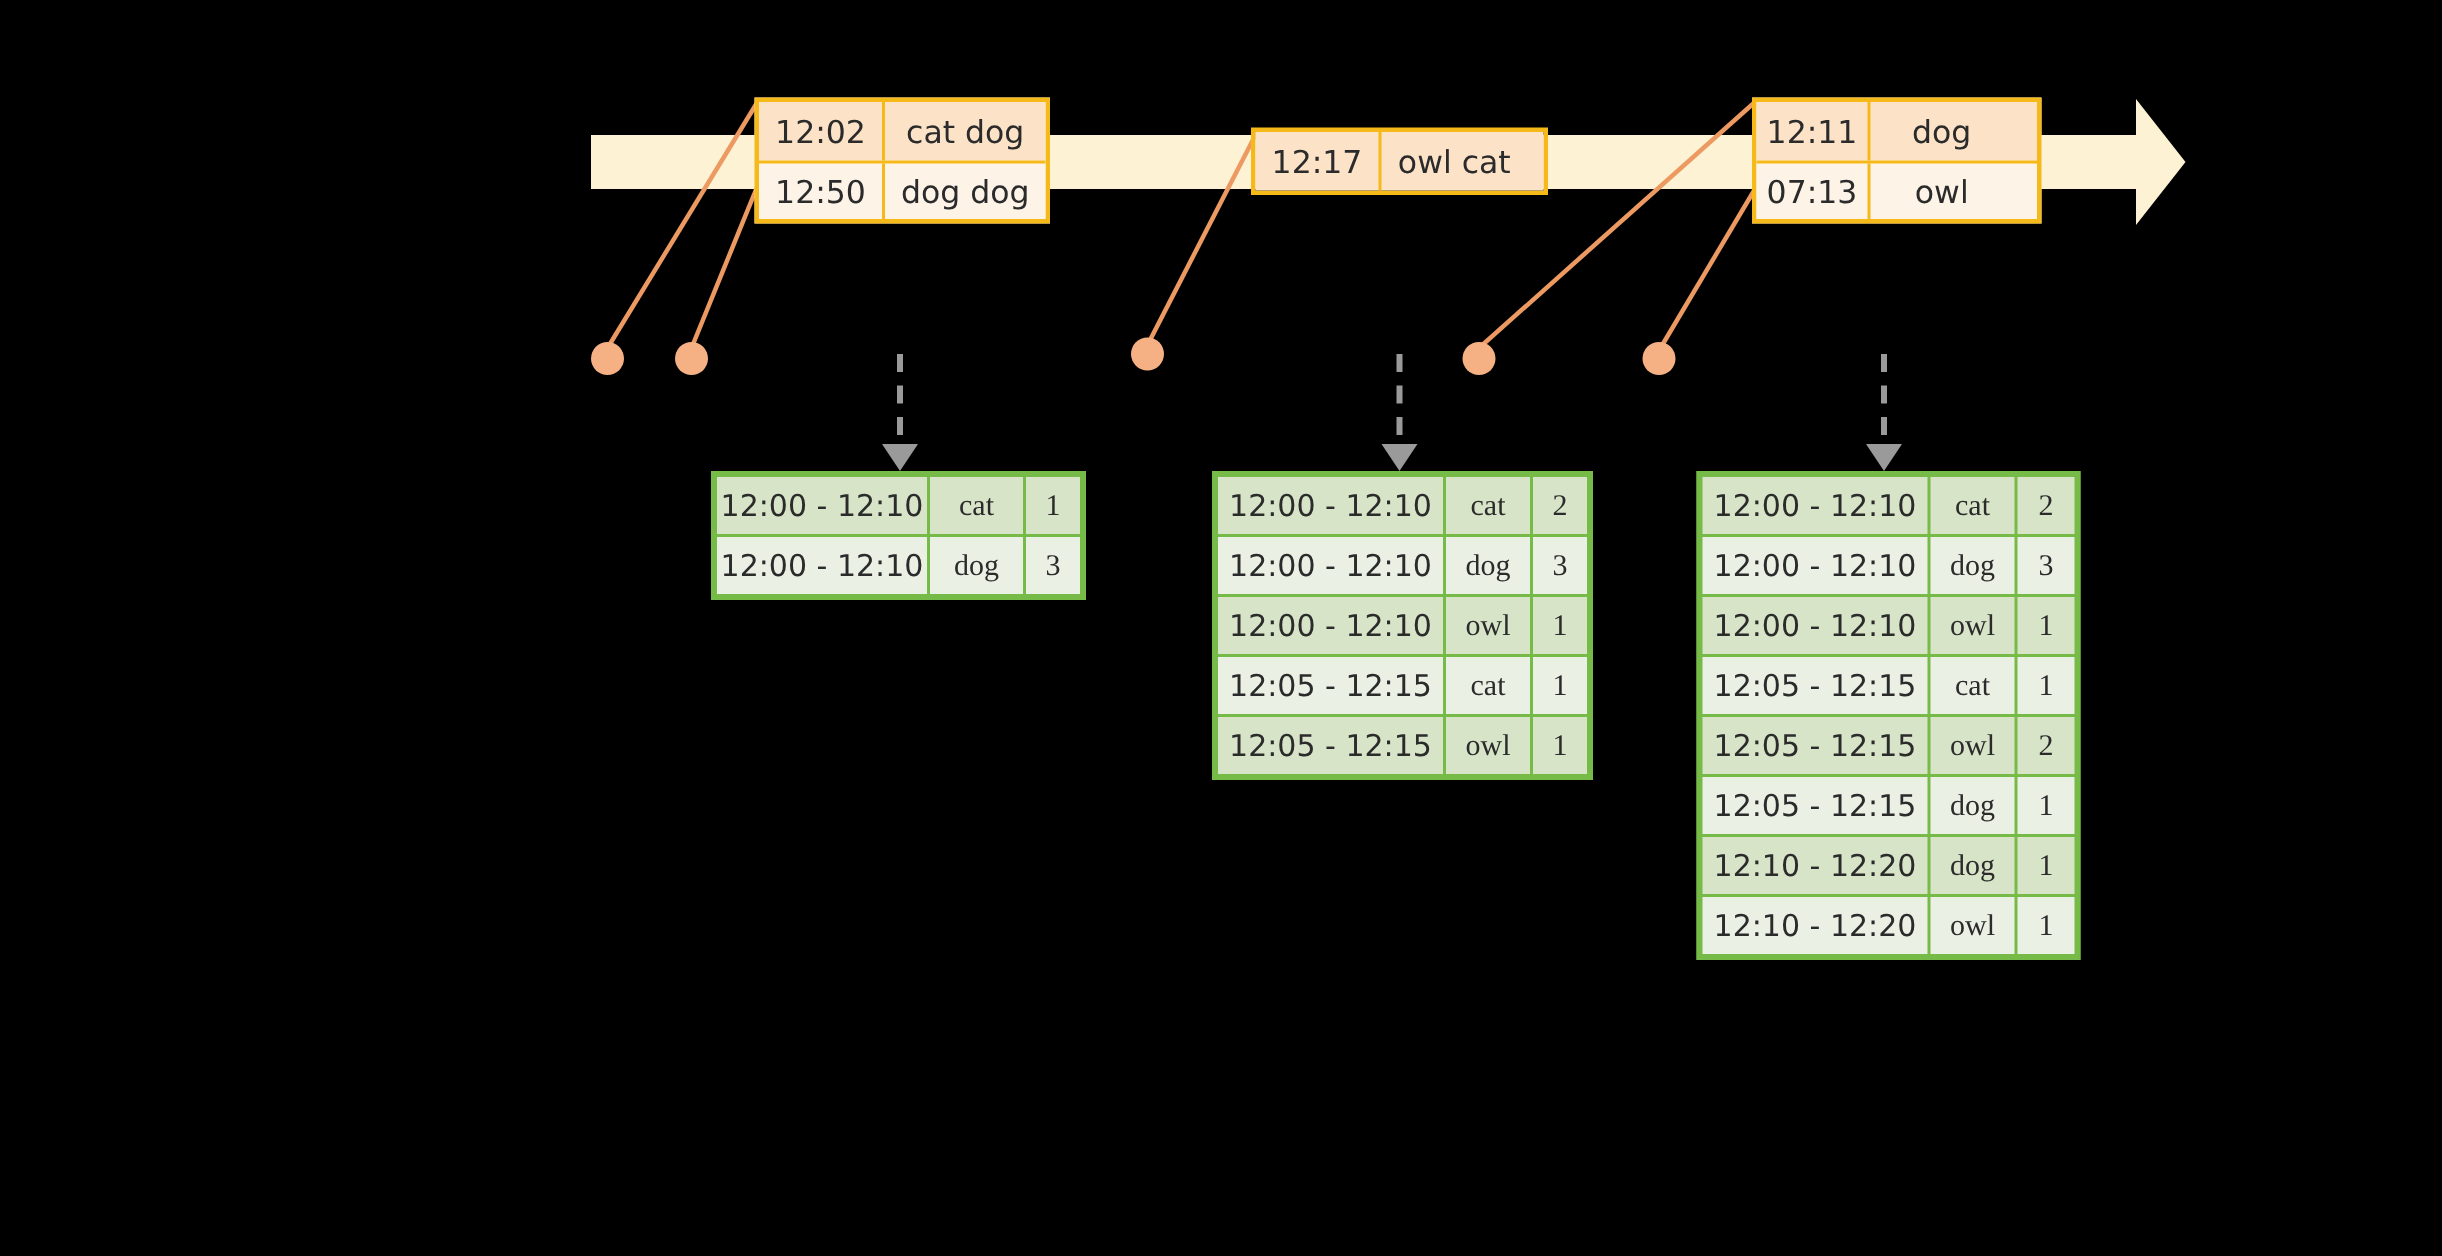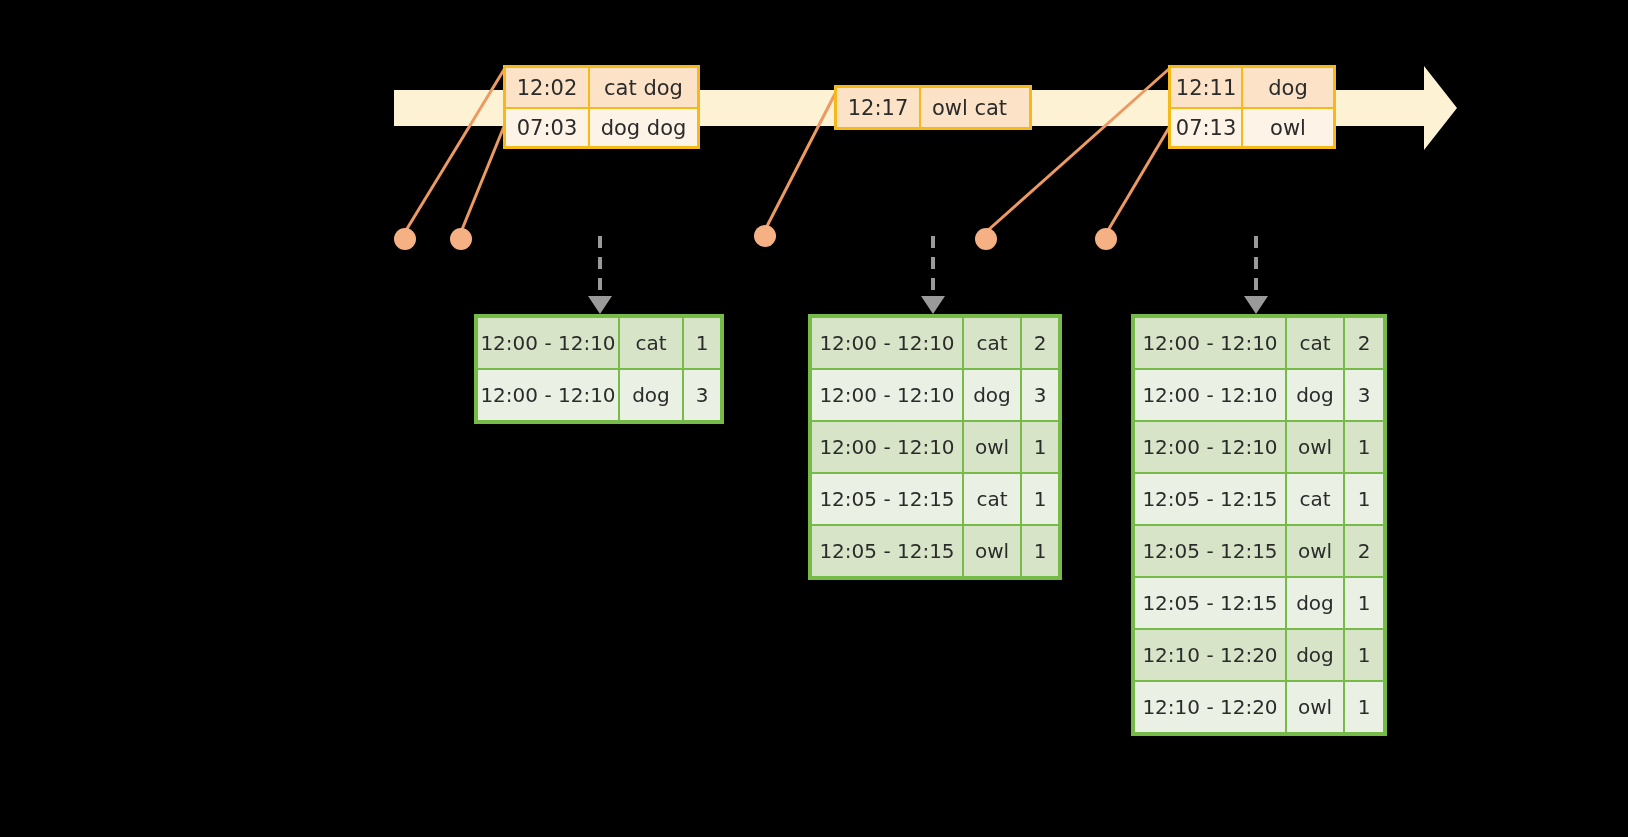"12:11" .g3 { width: 168px -> 193px }
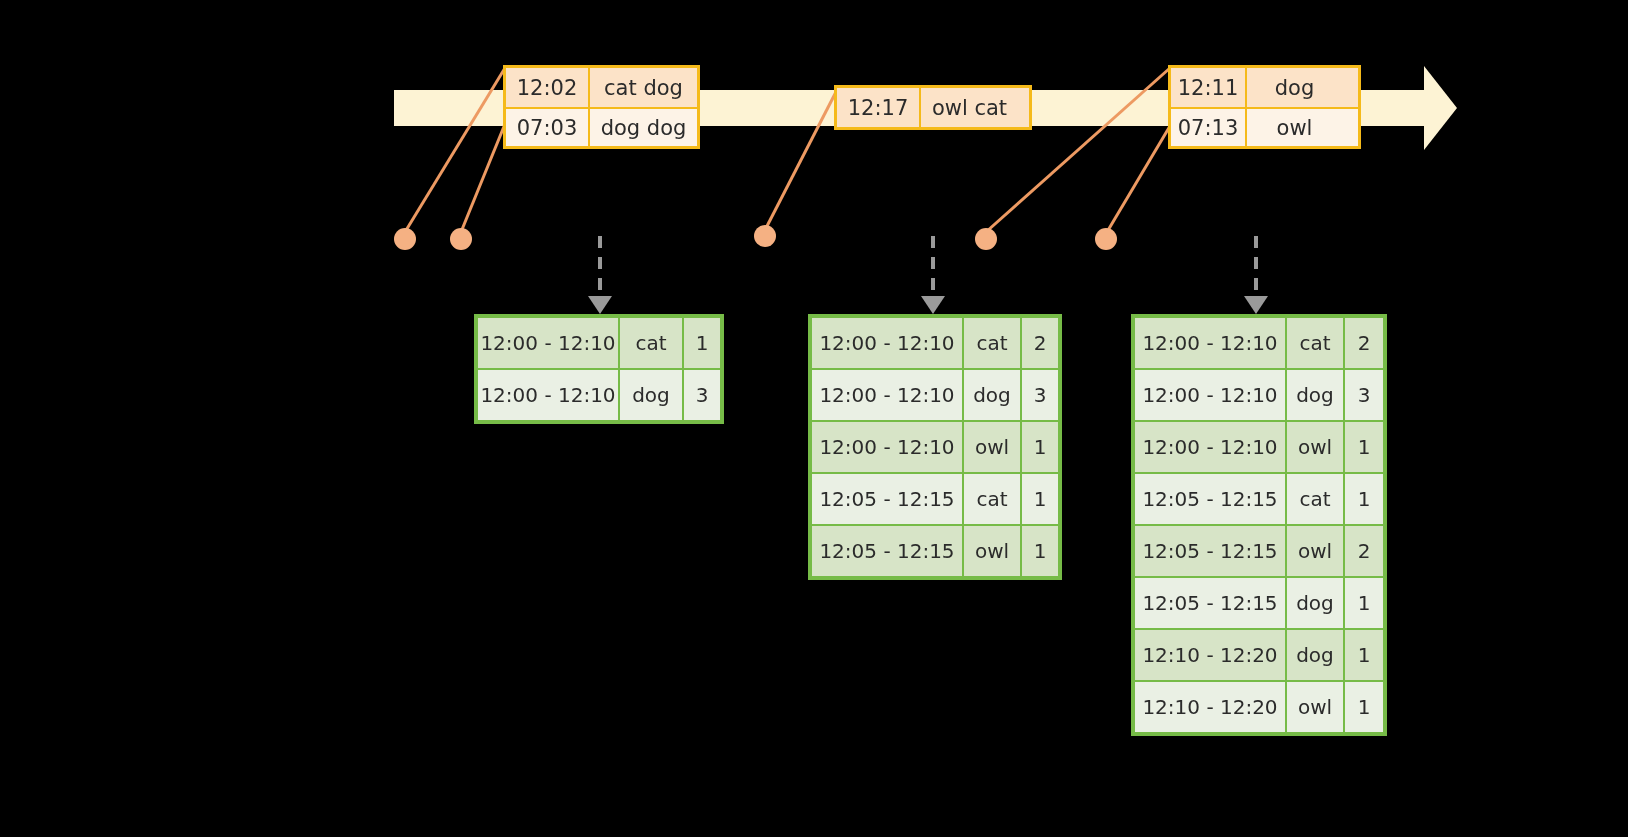"07:03" div.evt-time { text: 07:03 -> 12:50 }
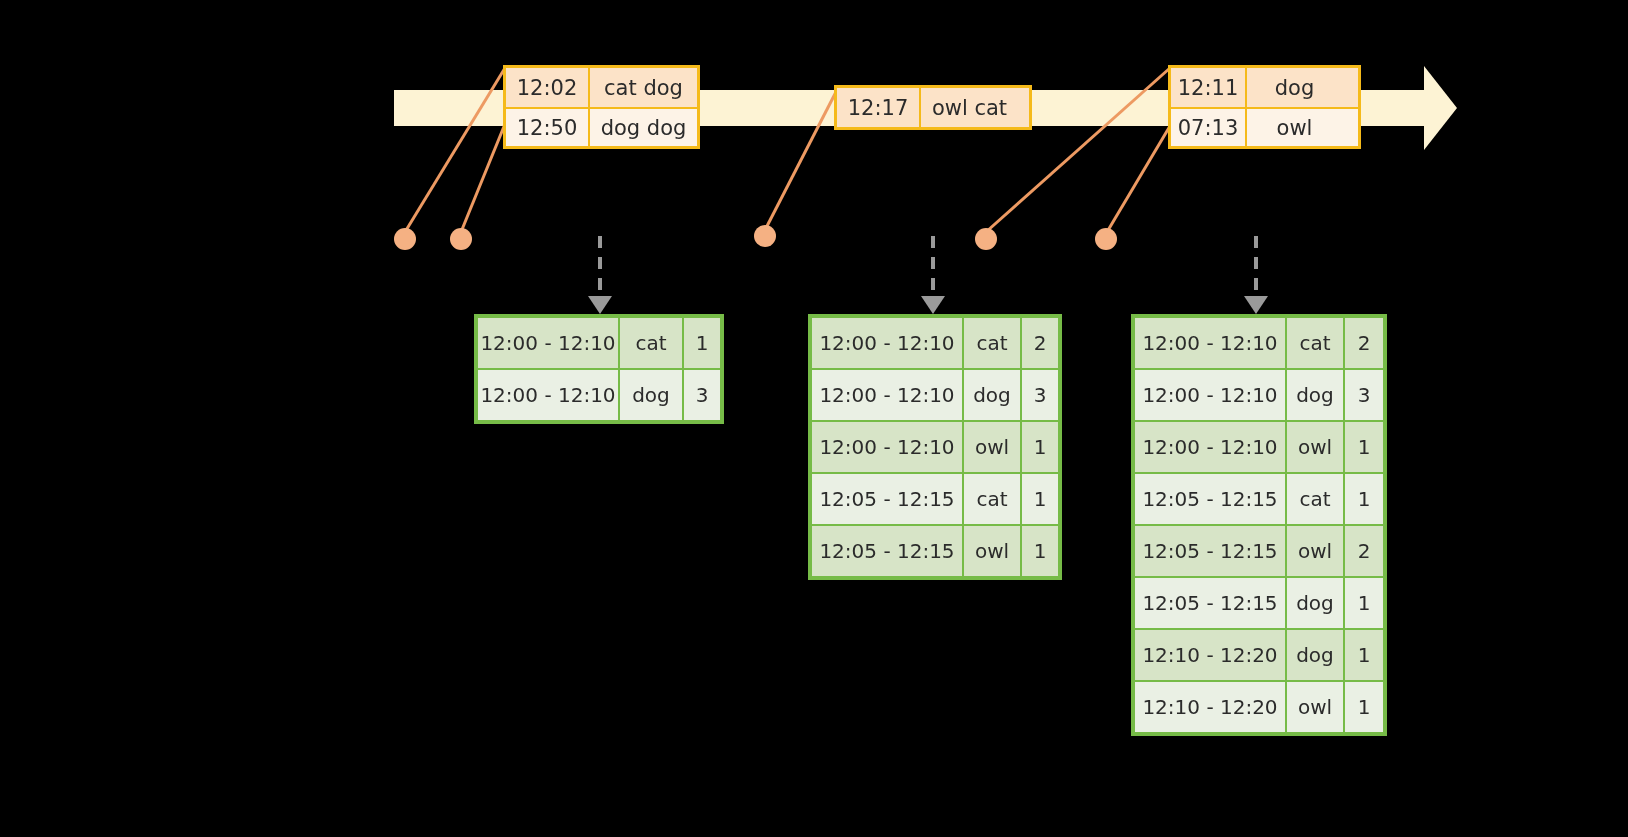"12:00 - 12:10" .res-row { height: 50px -> 38px }
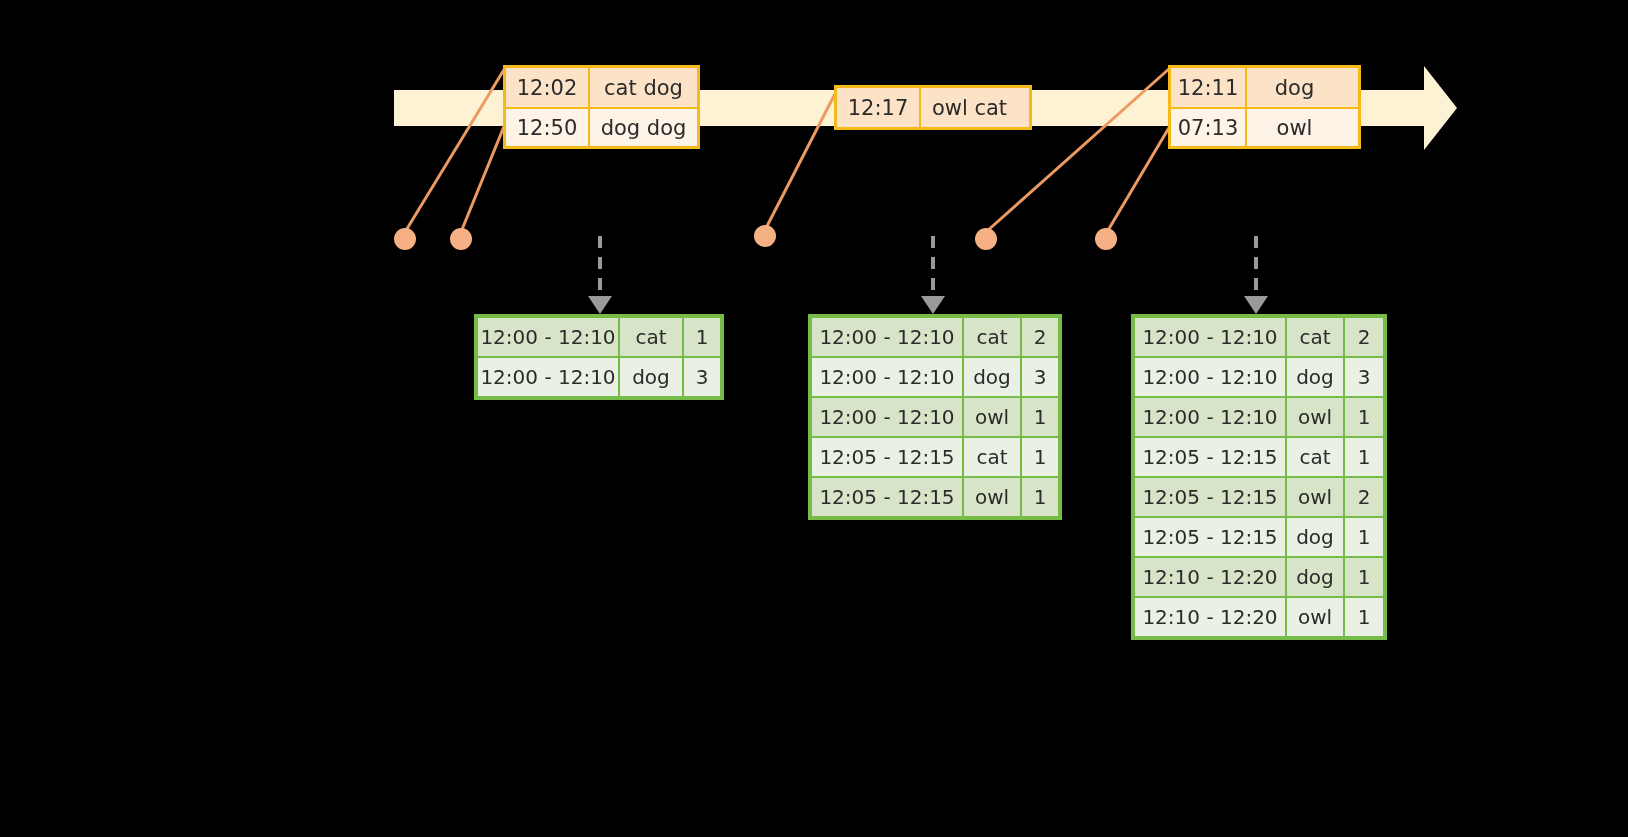"cat" .res-cell + .res-cell { font-family: none -> Liberation Serif, serif }
